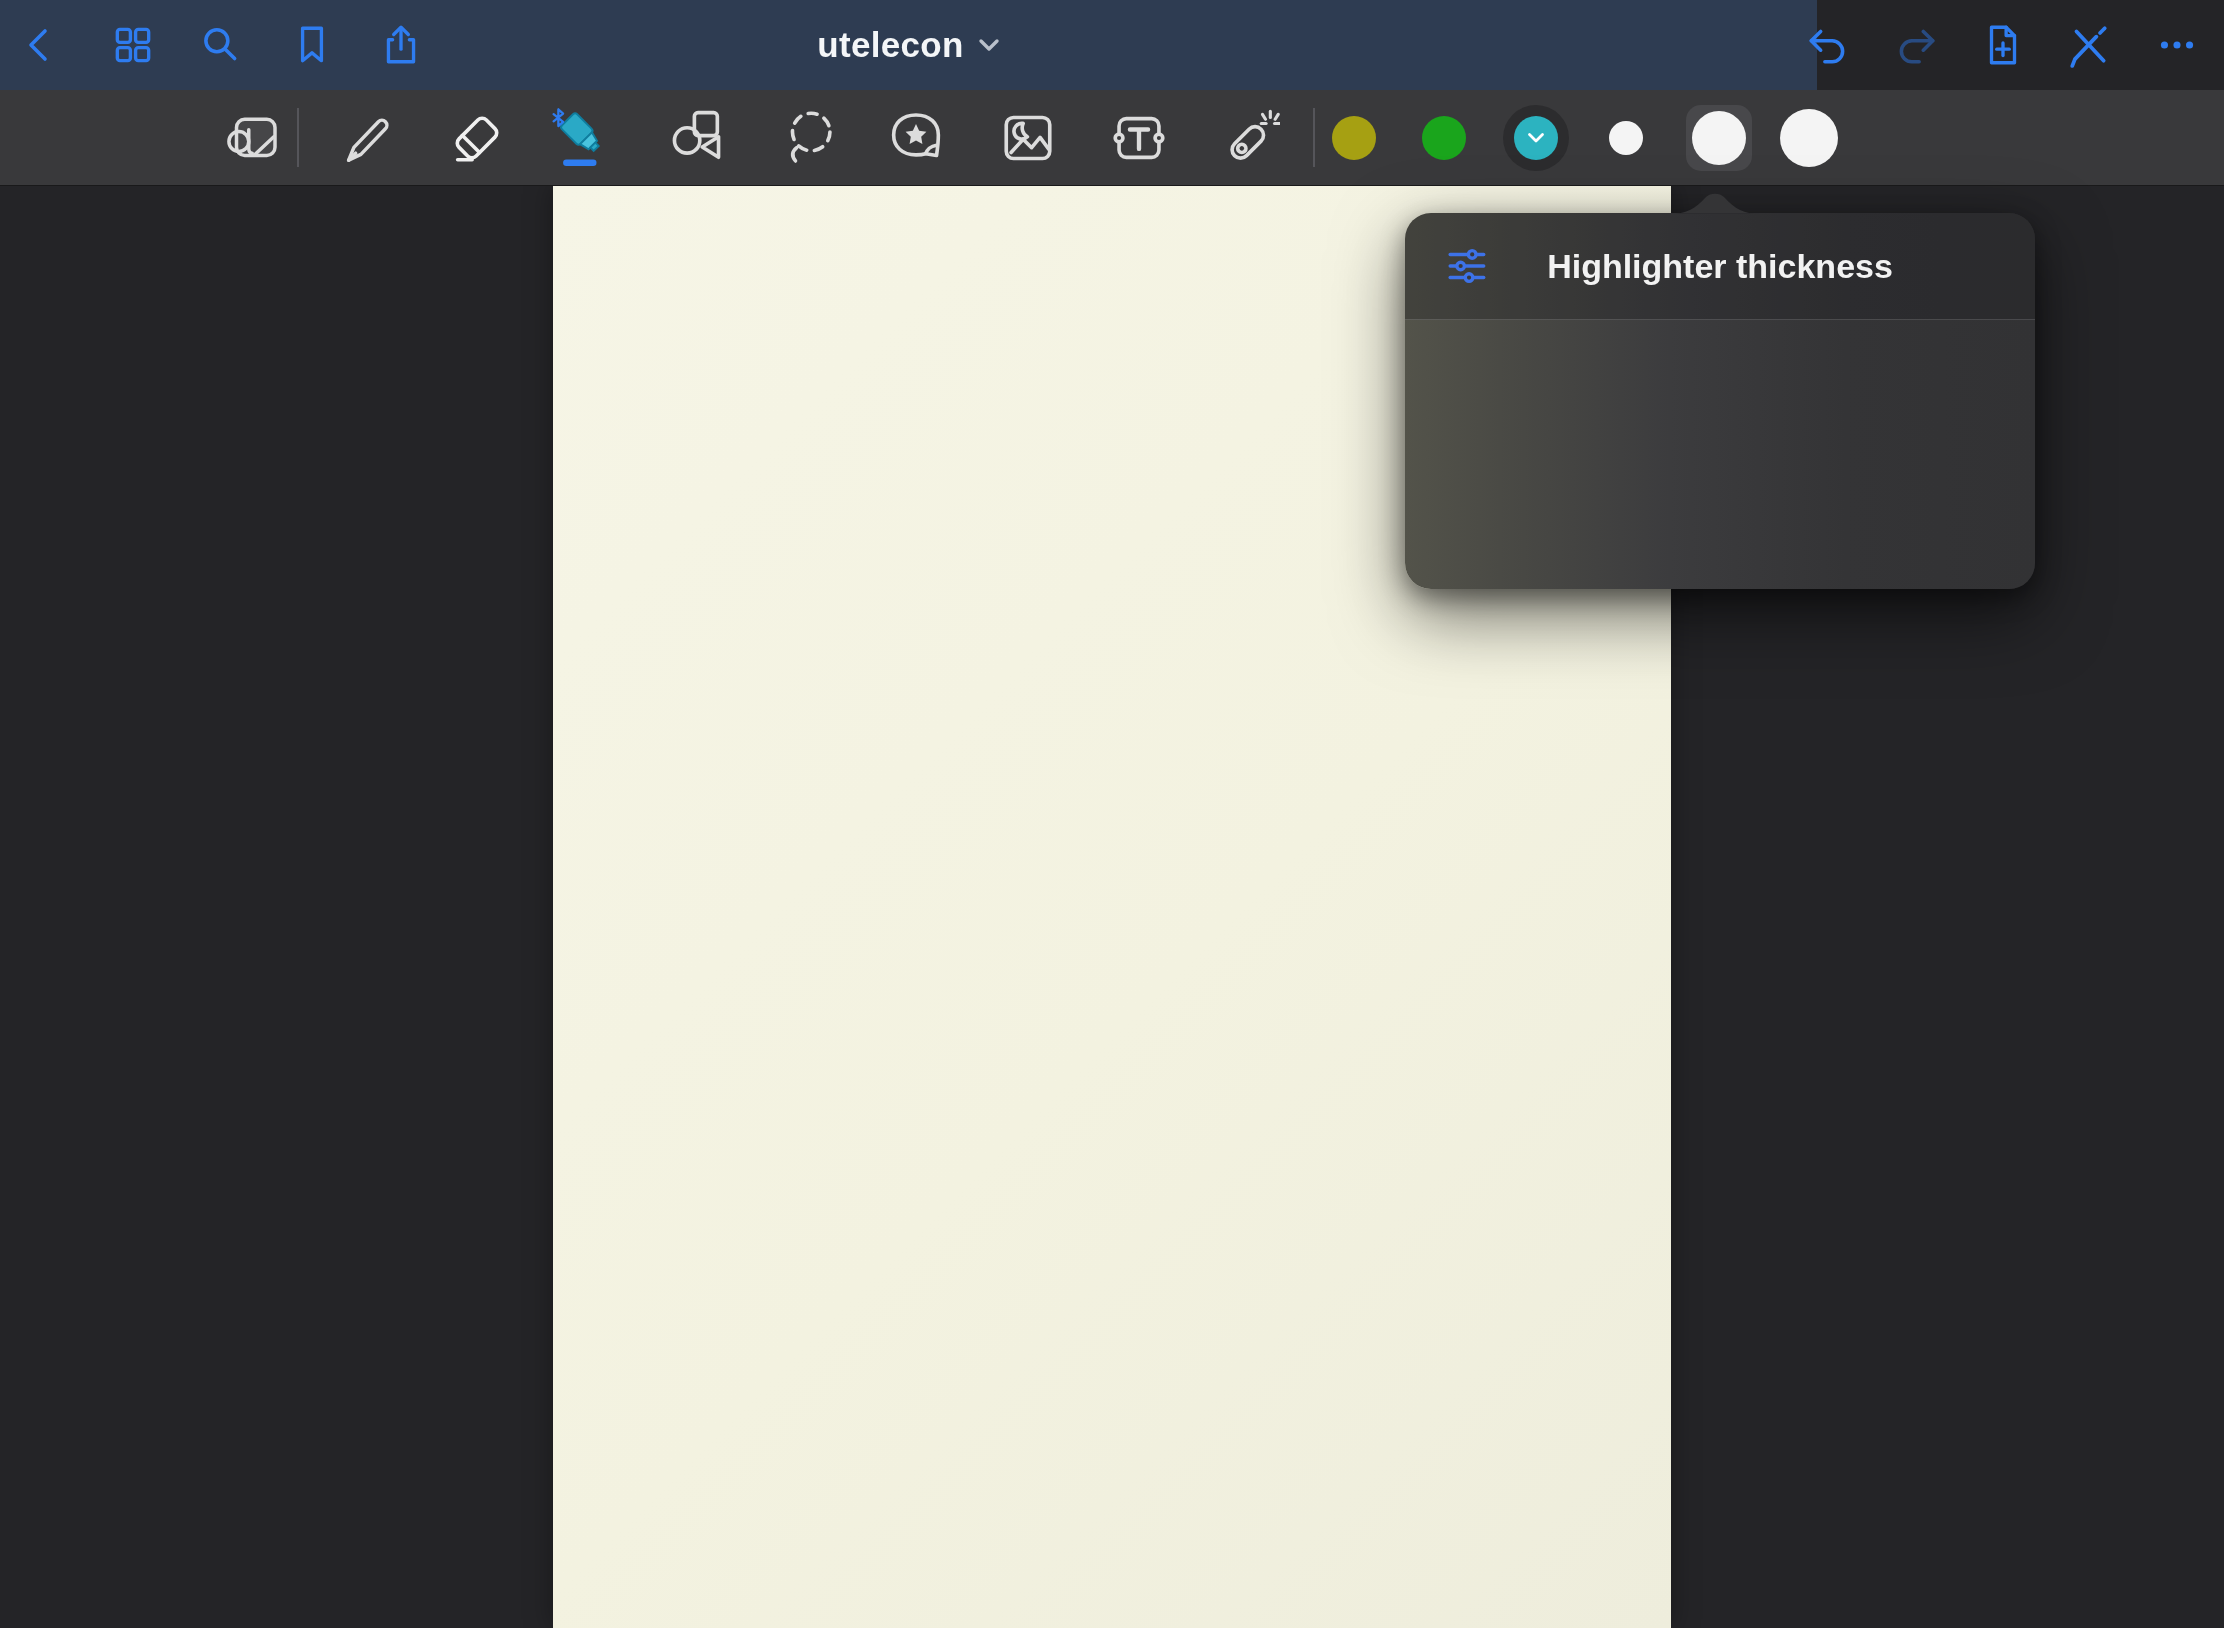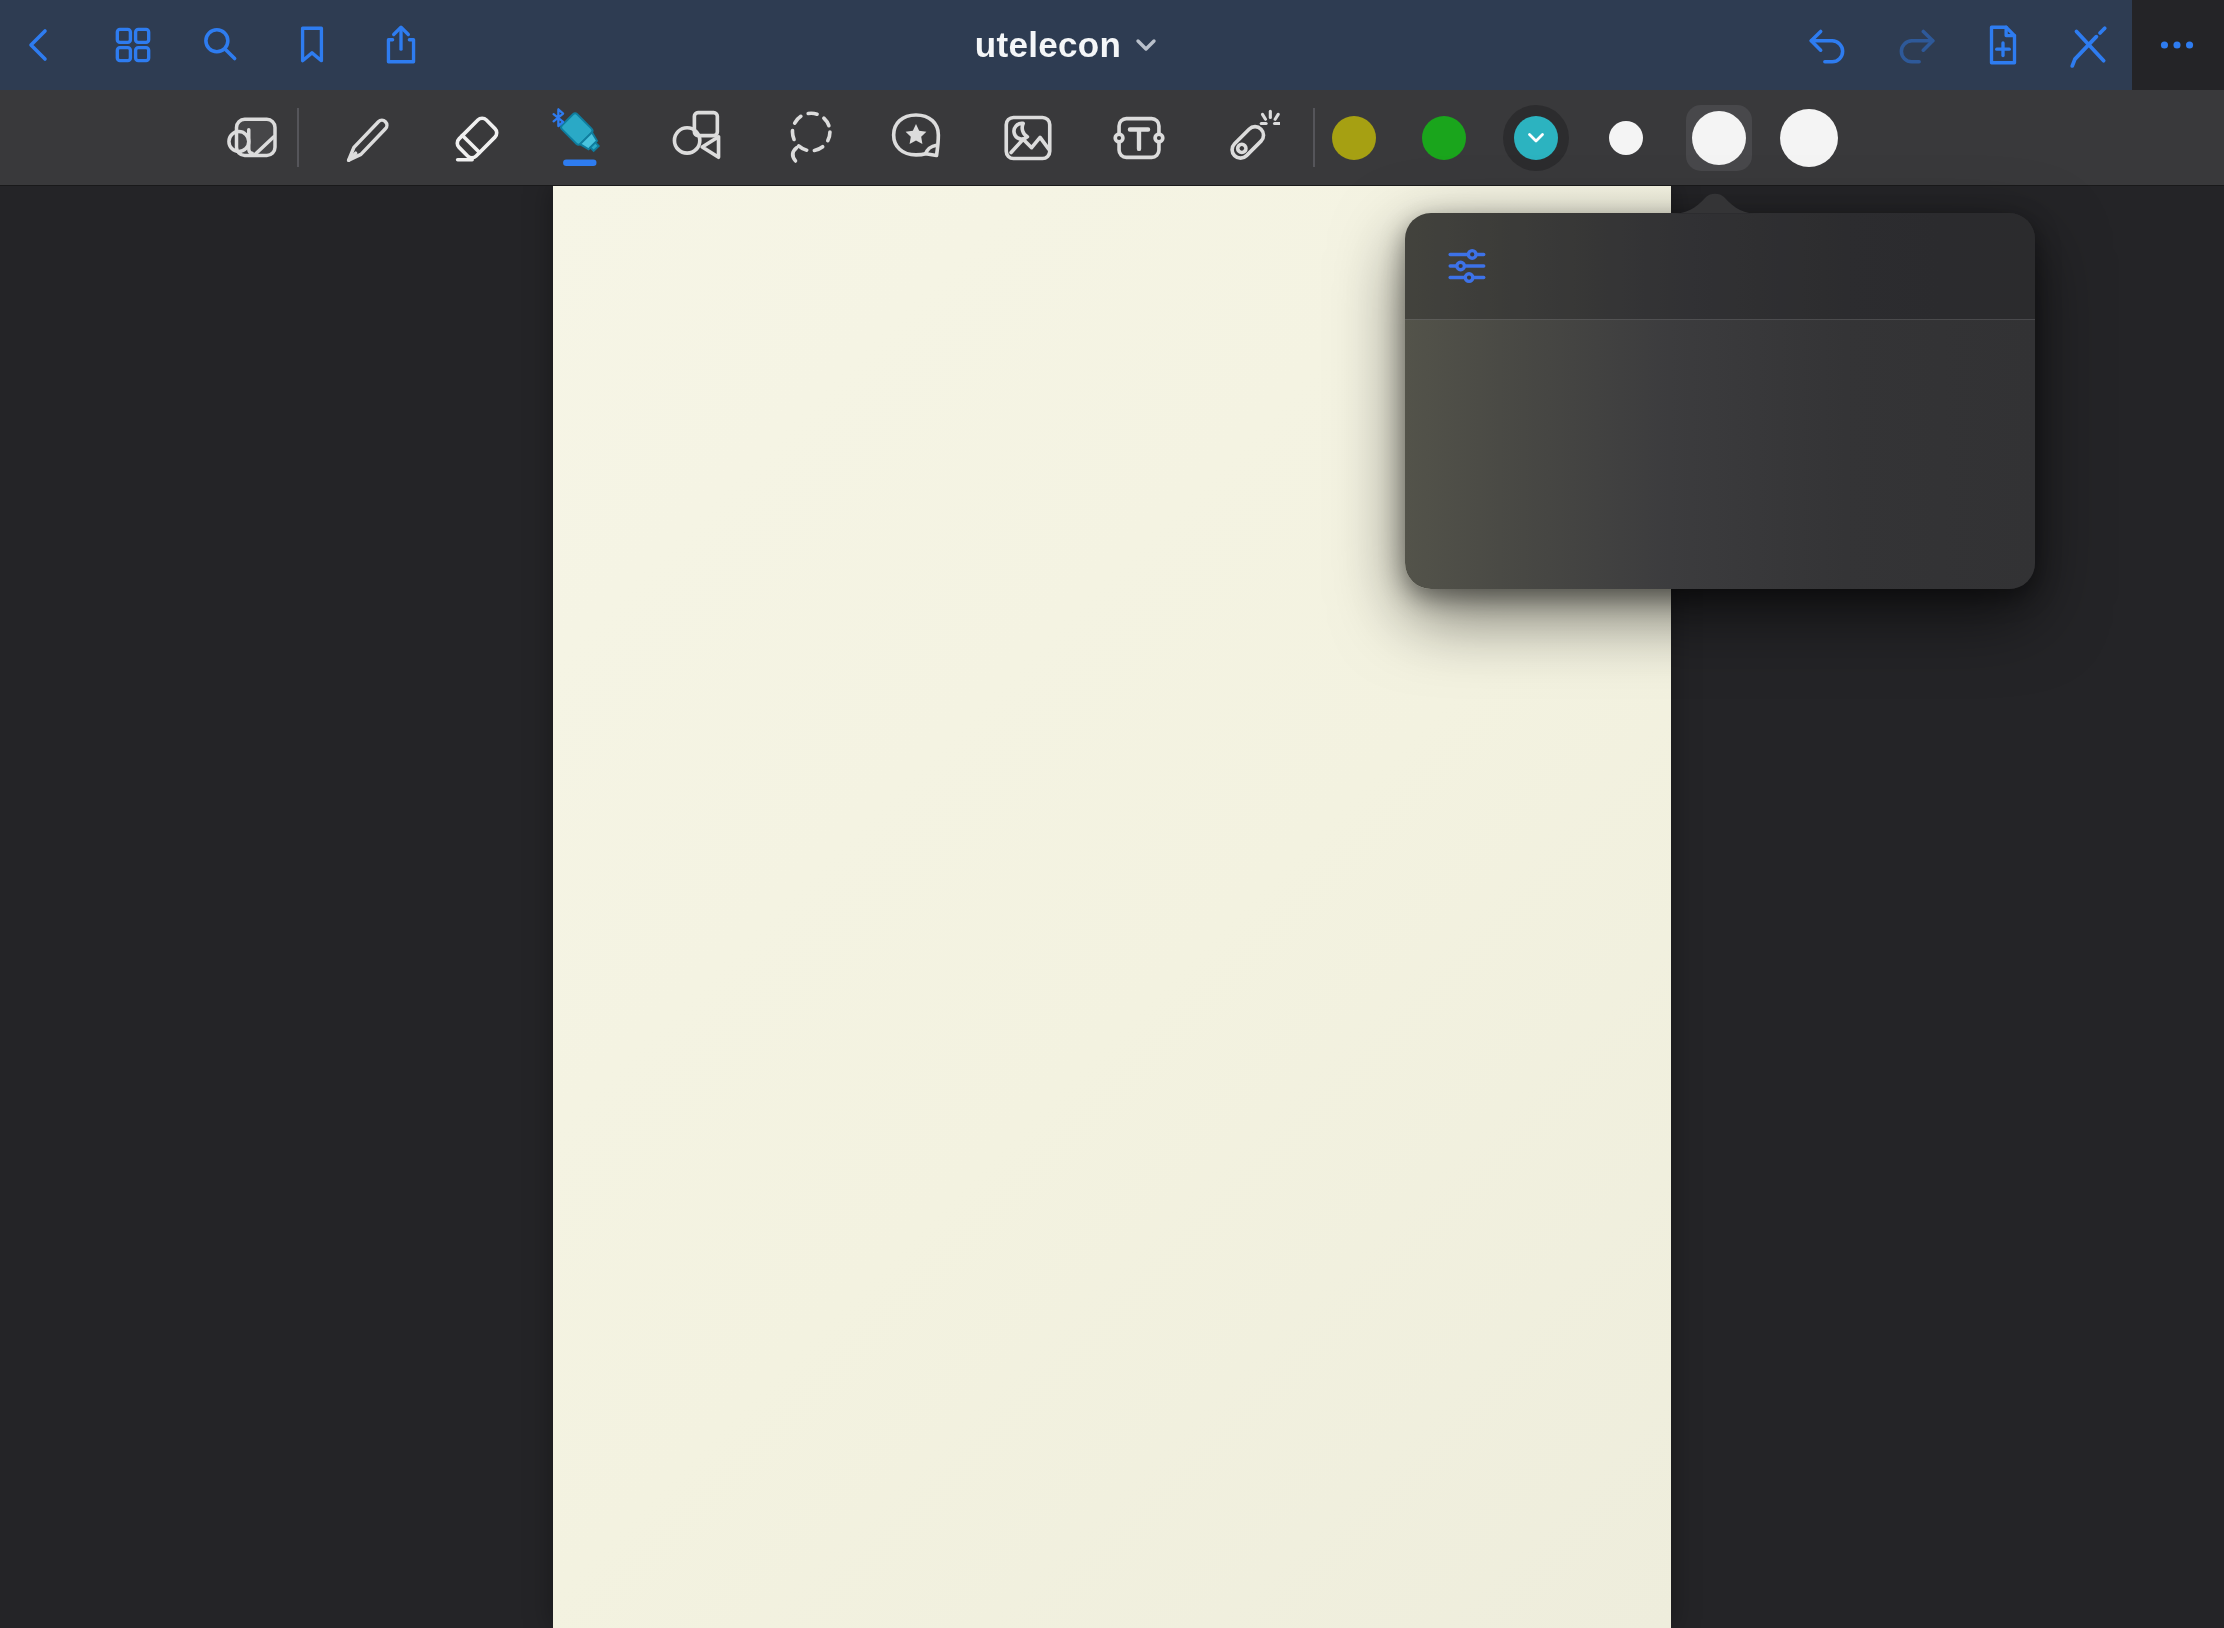"utelecon" .topbar { width: 2132px -> 1817px }
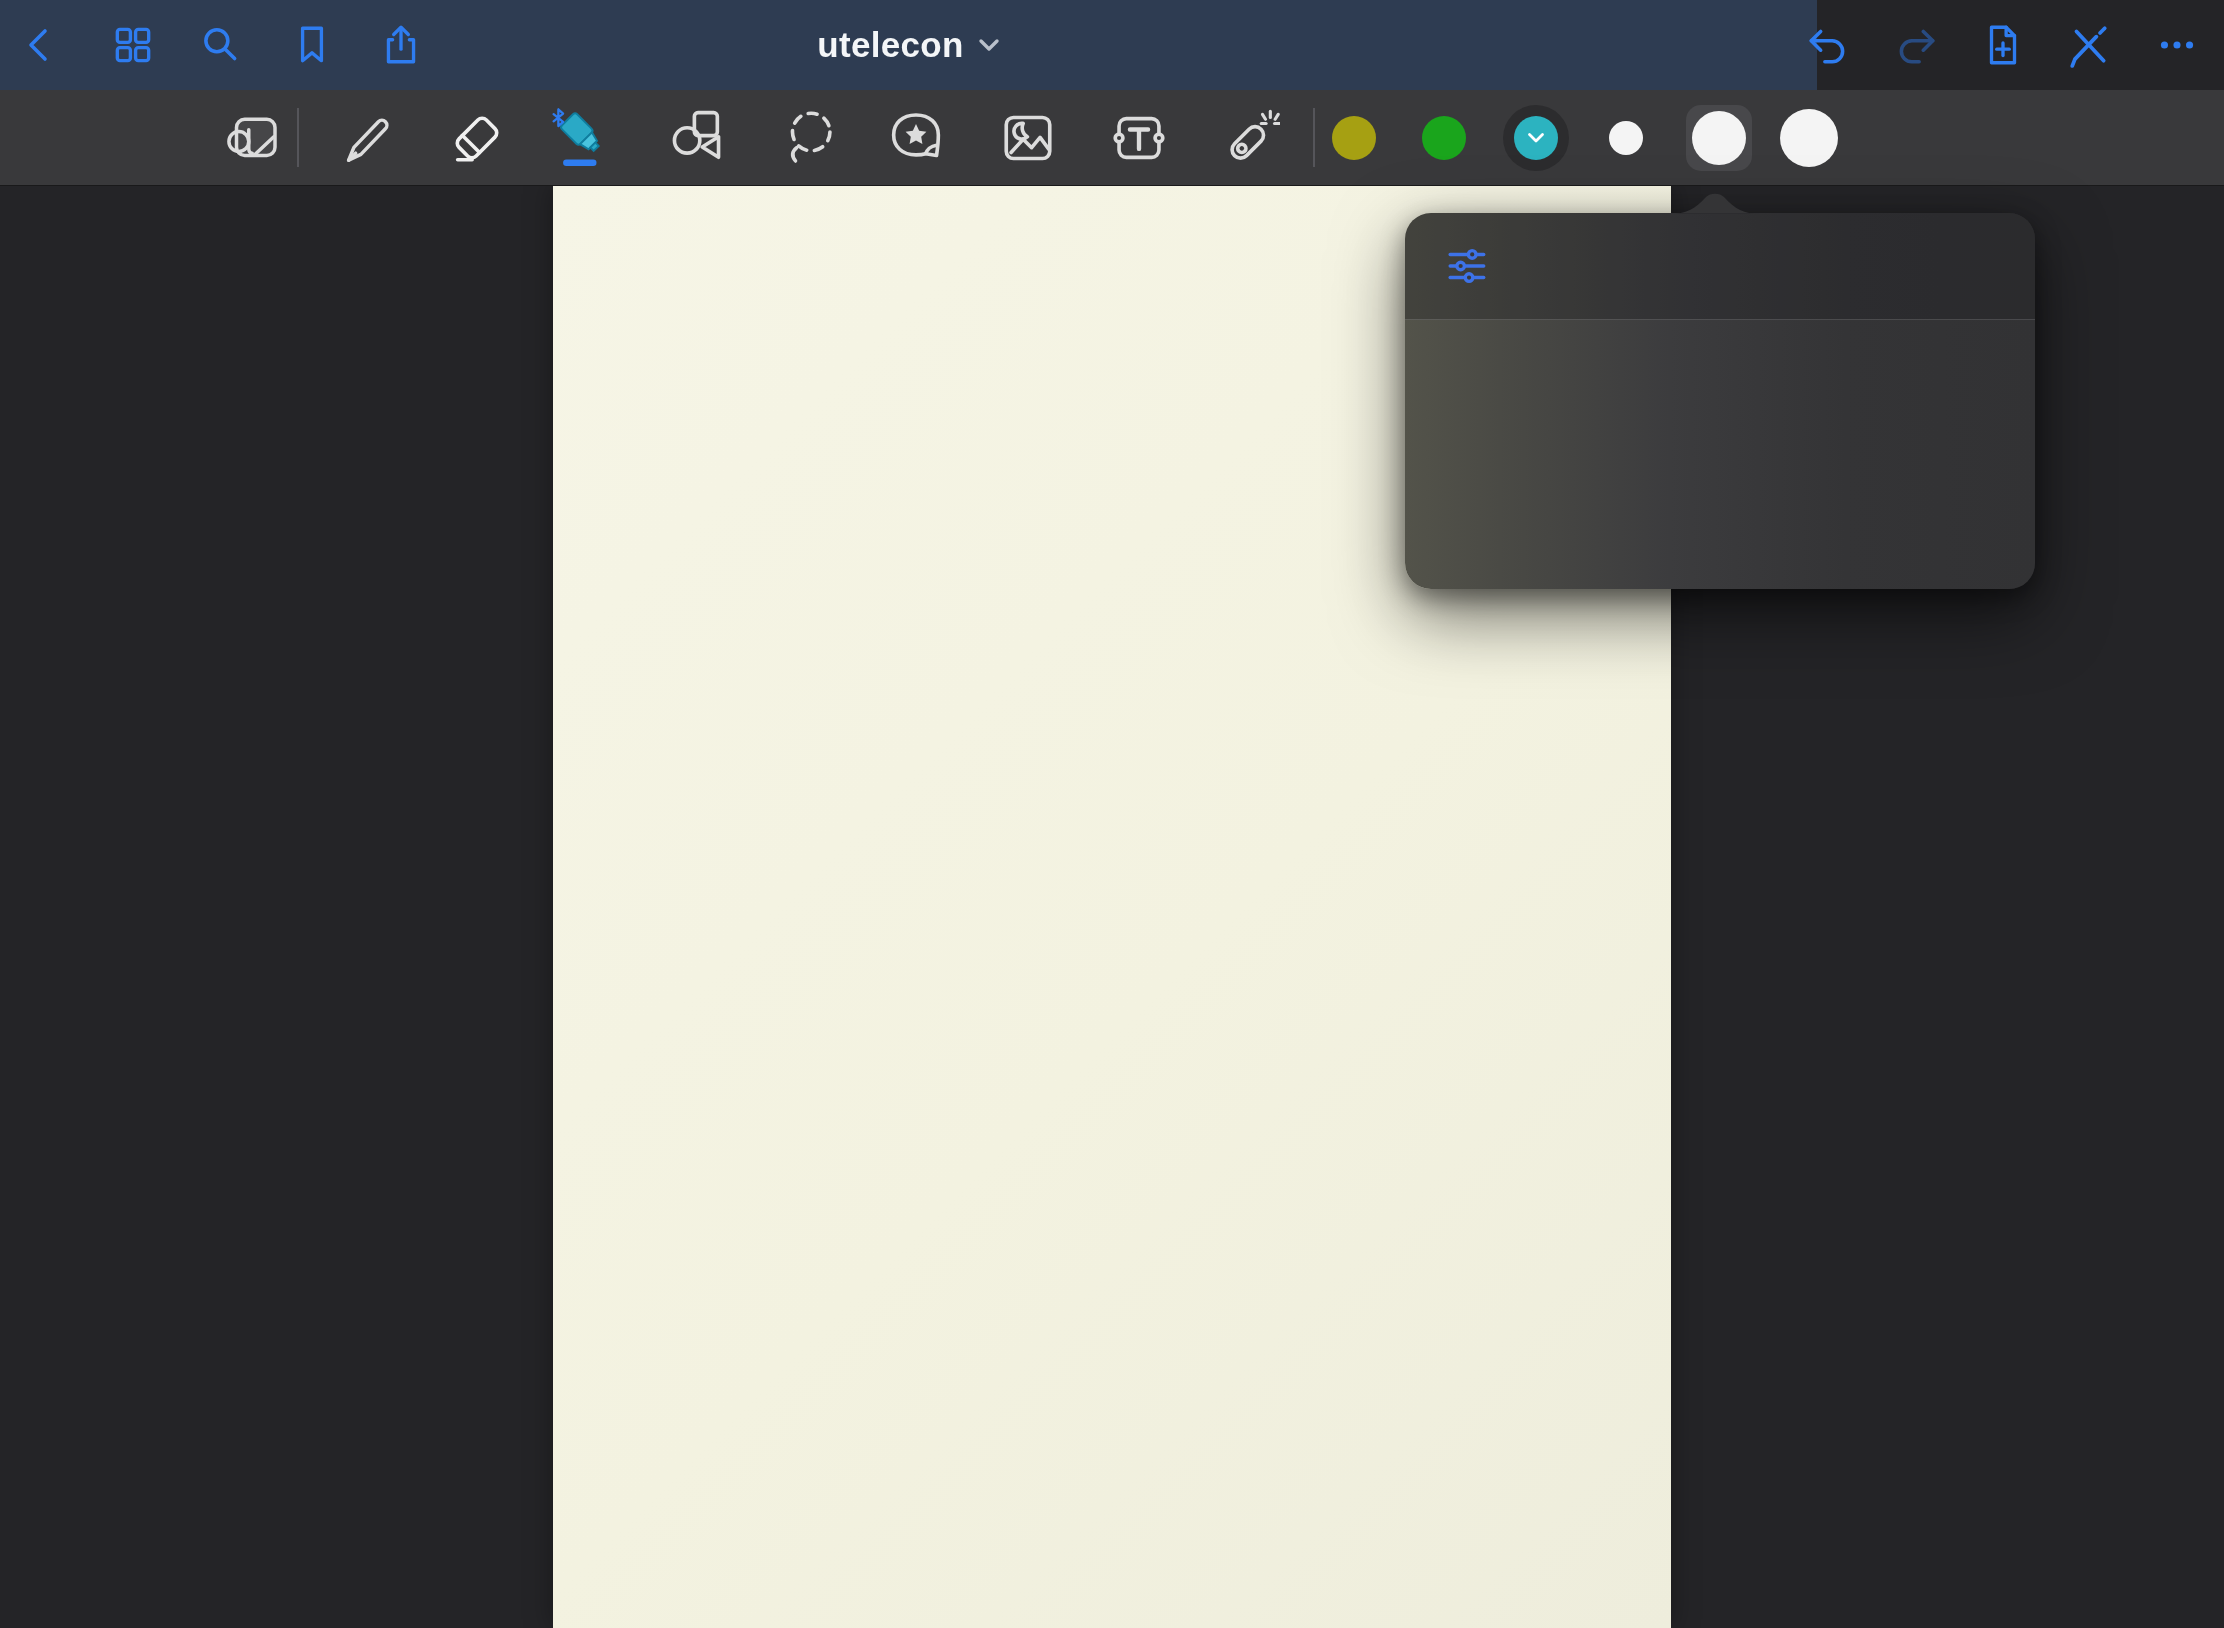"Highlighter thickness" div.pop-title { html: none -> <div>Highlighter thickness</div> }
